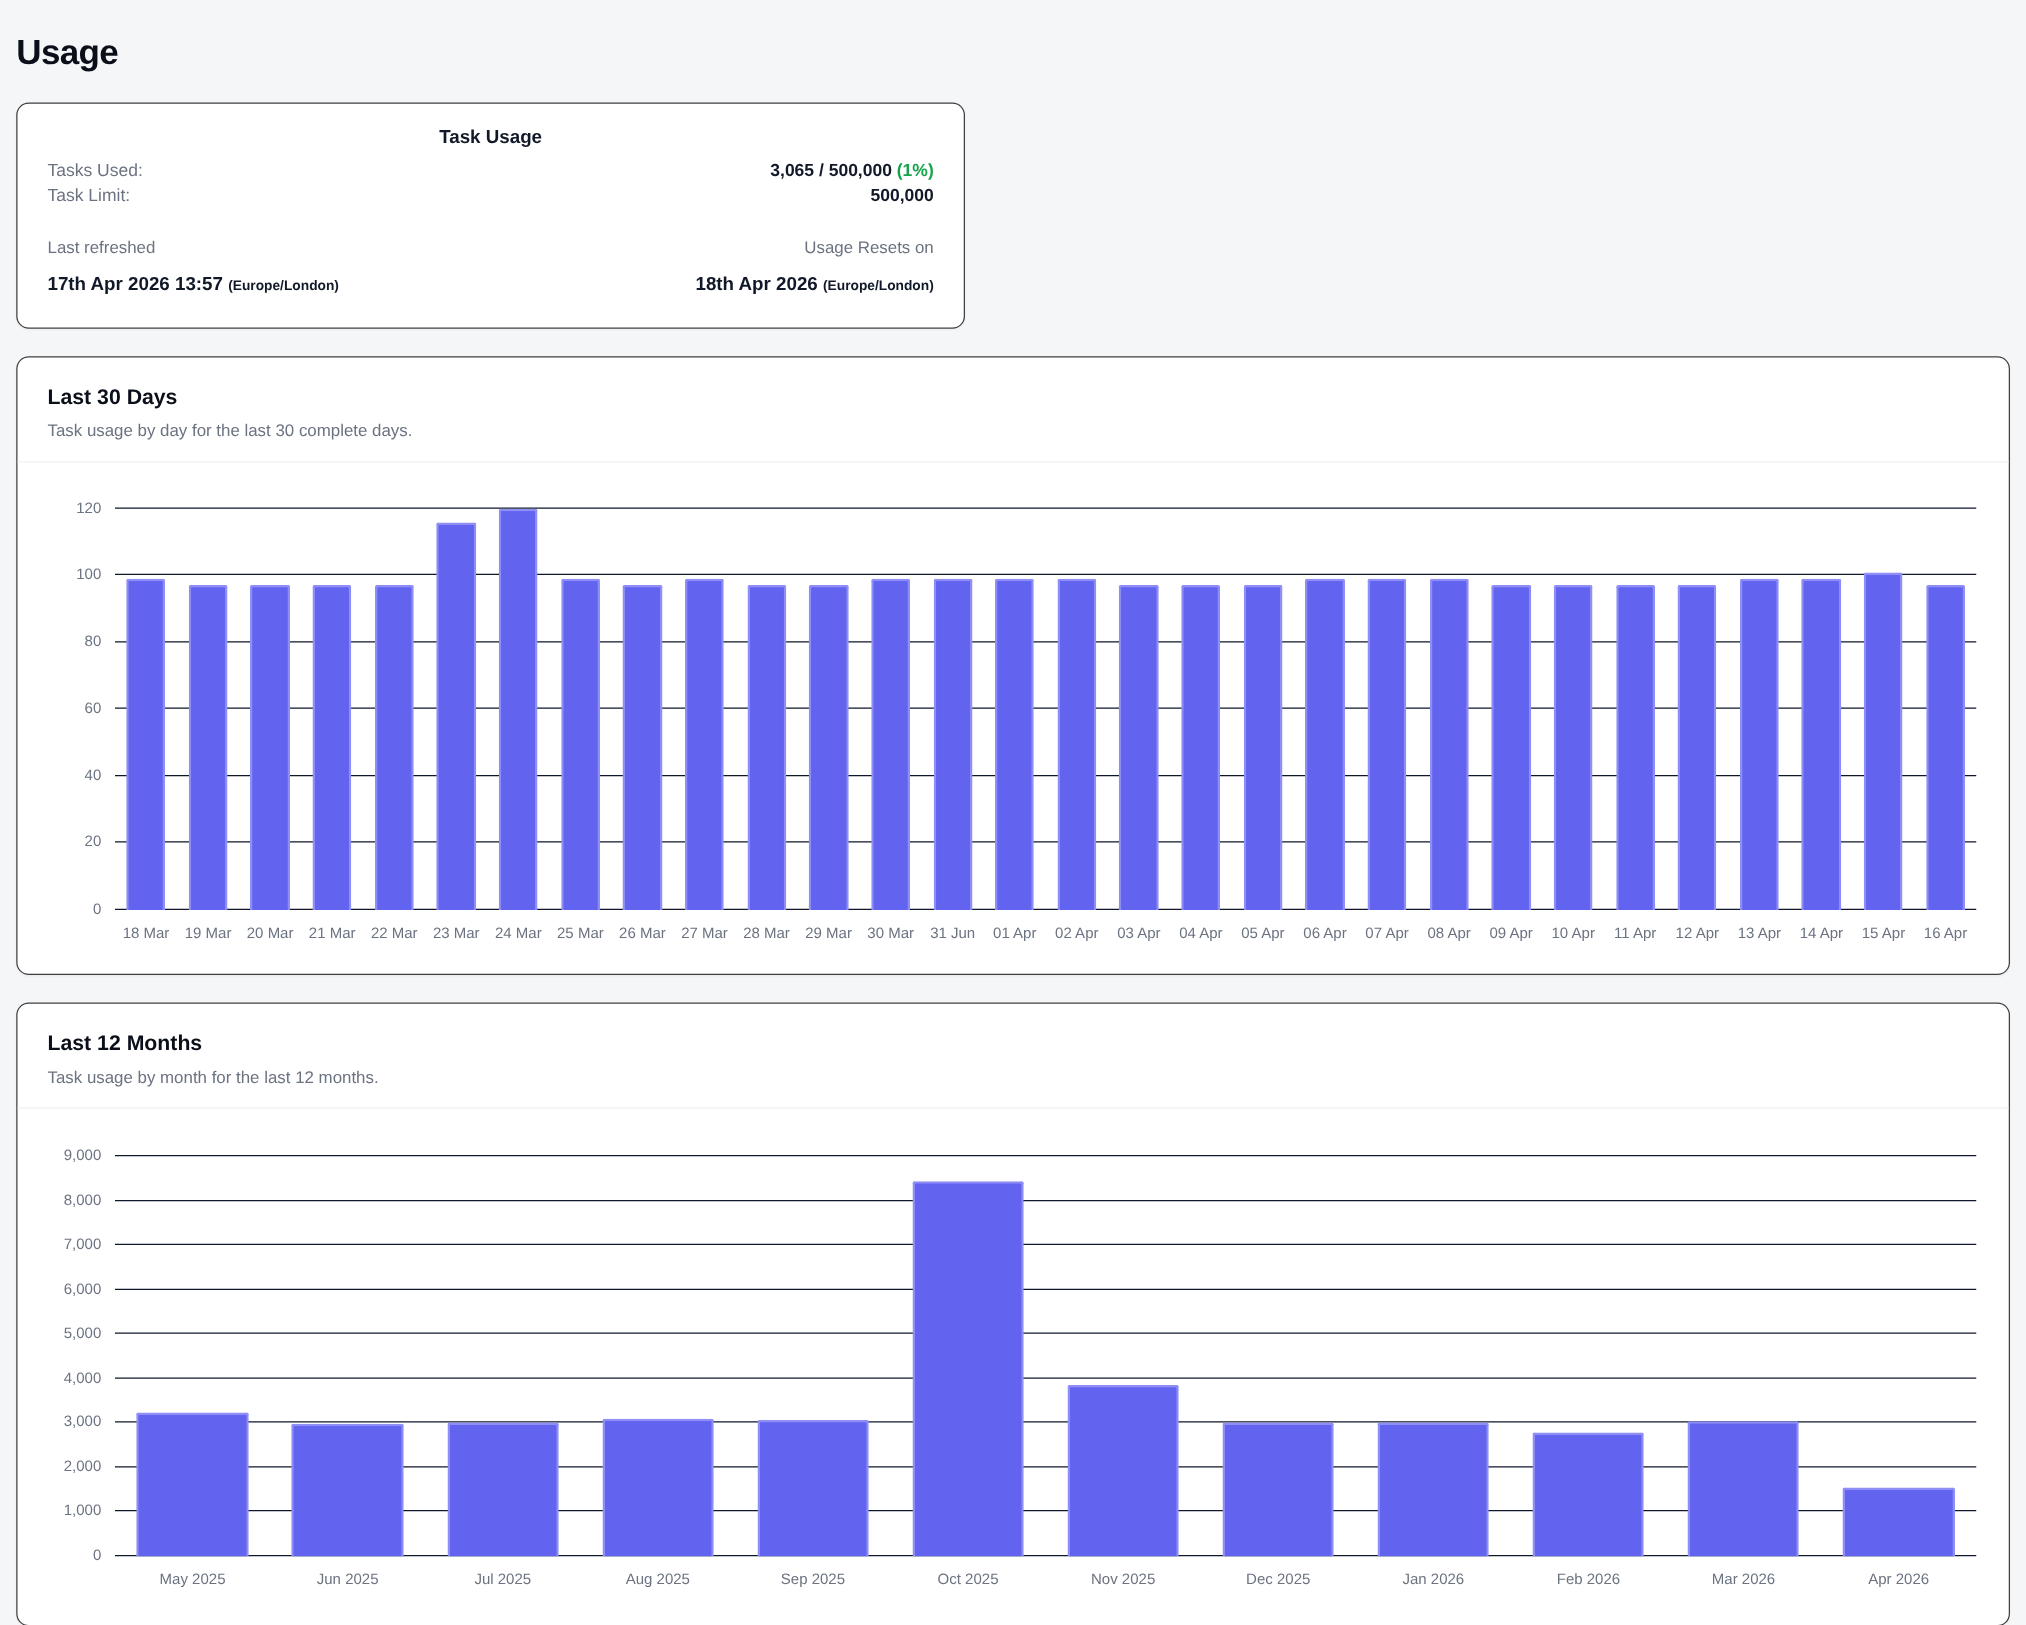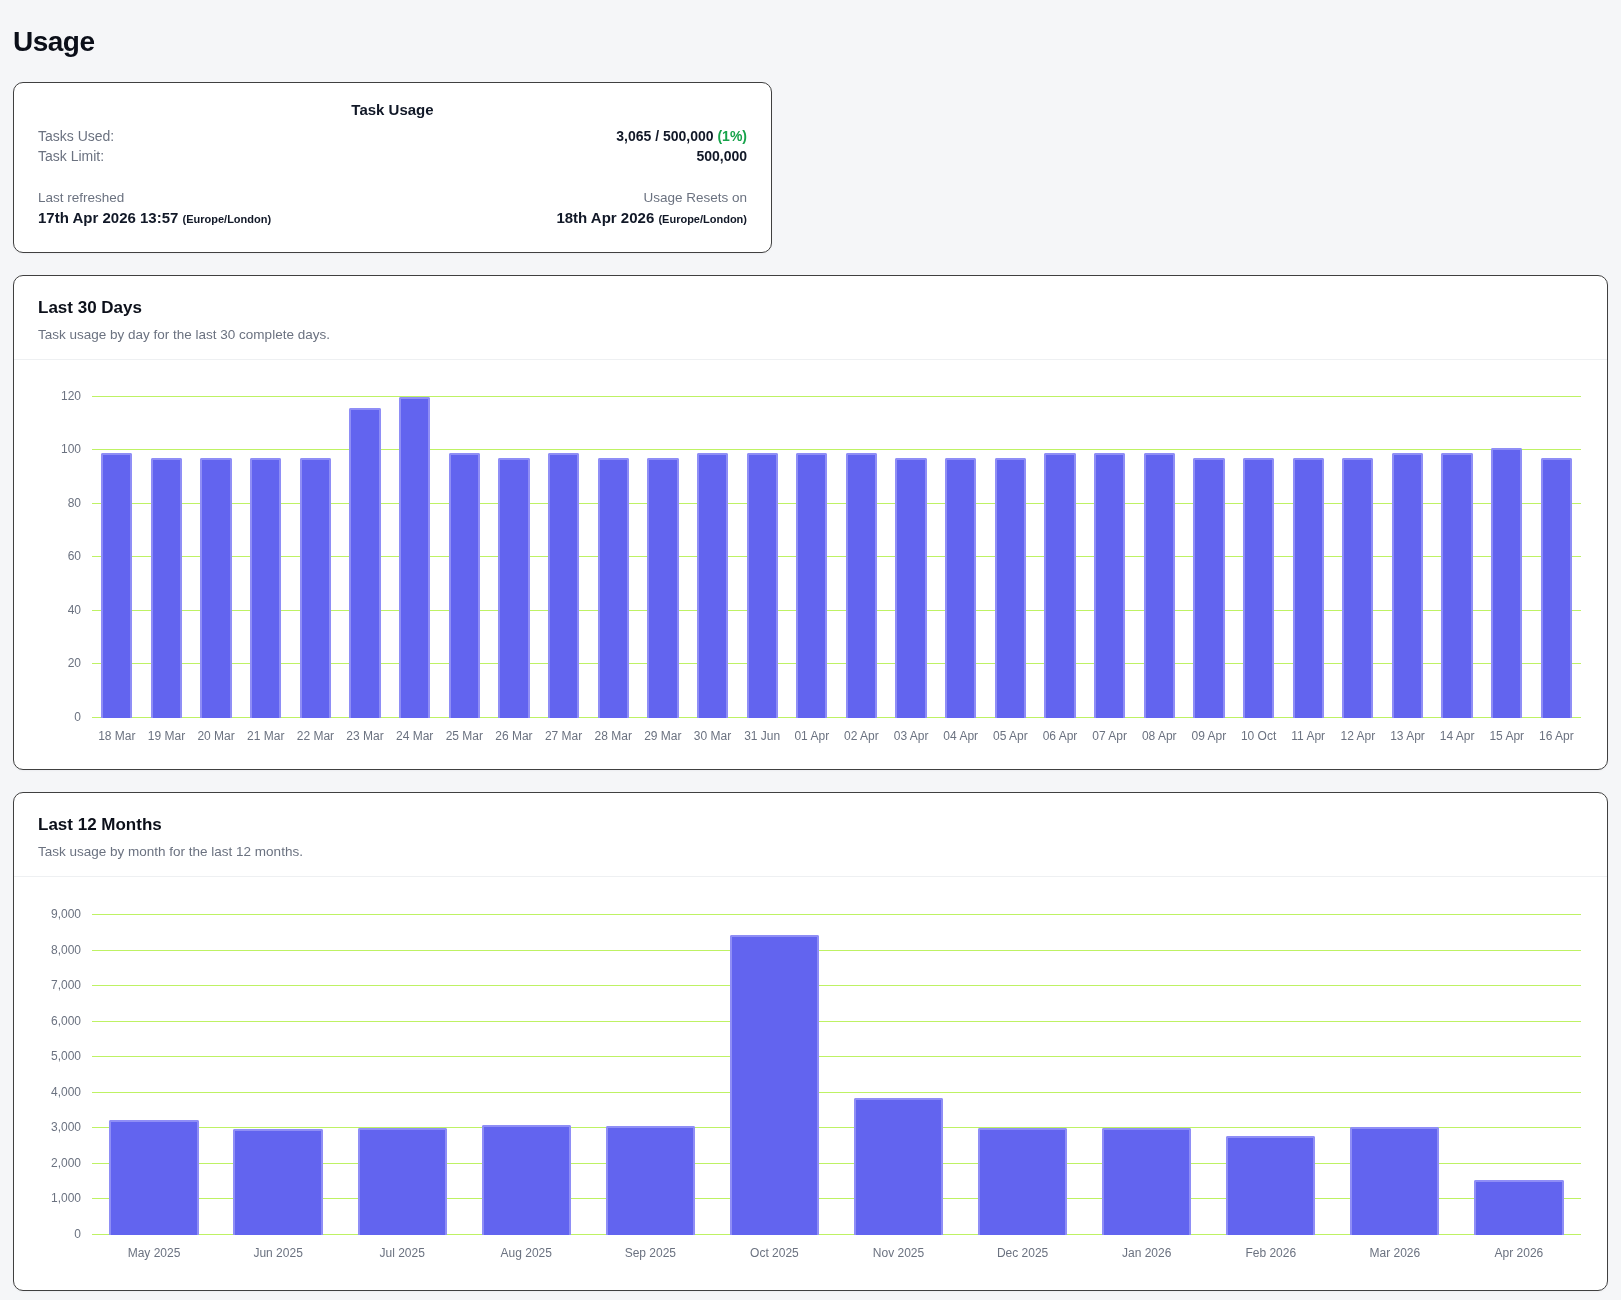"Last refreshed" .refresh-col { gap: 4px -> 14px }
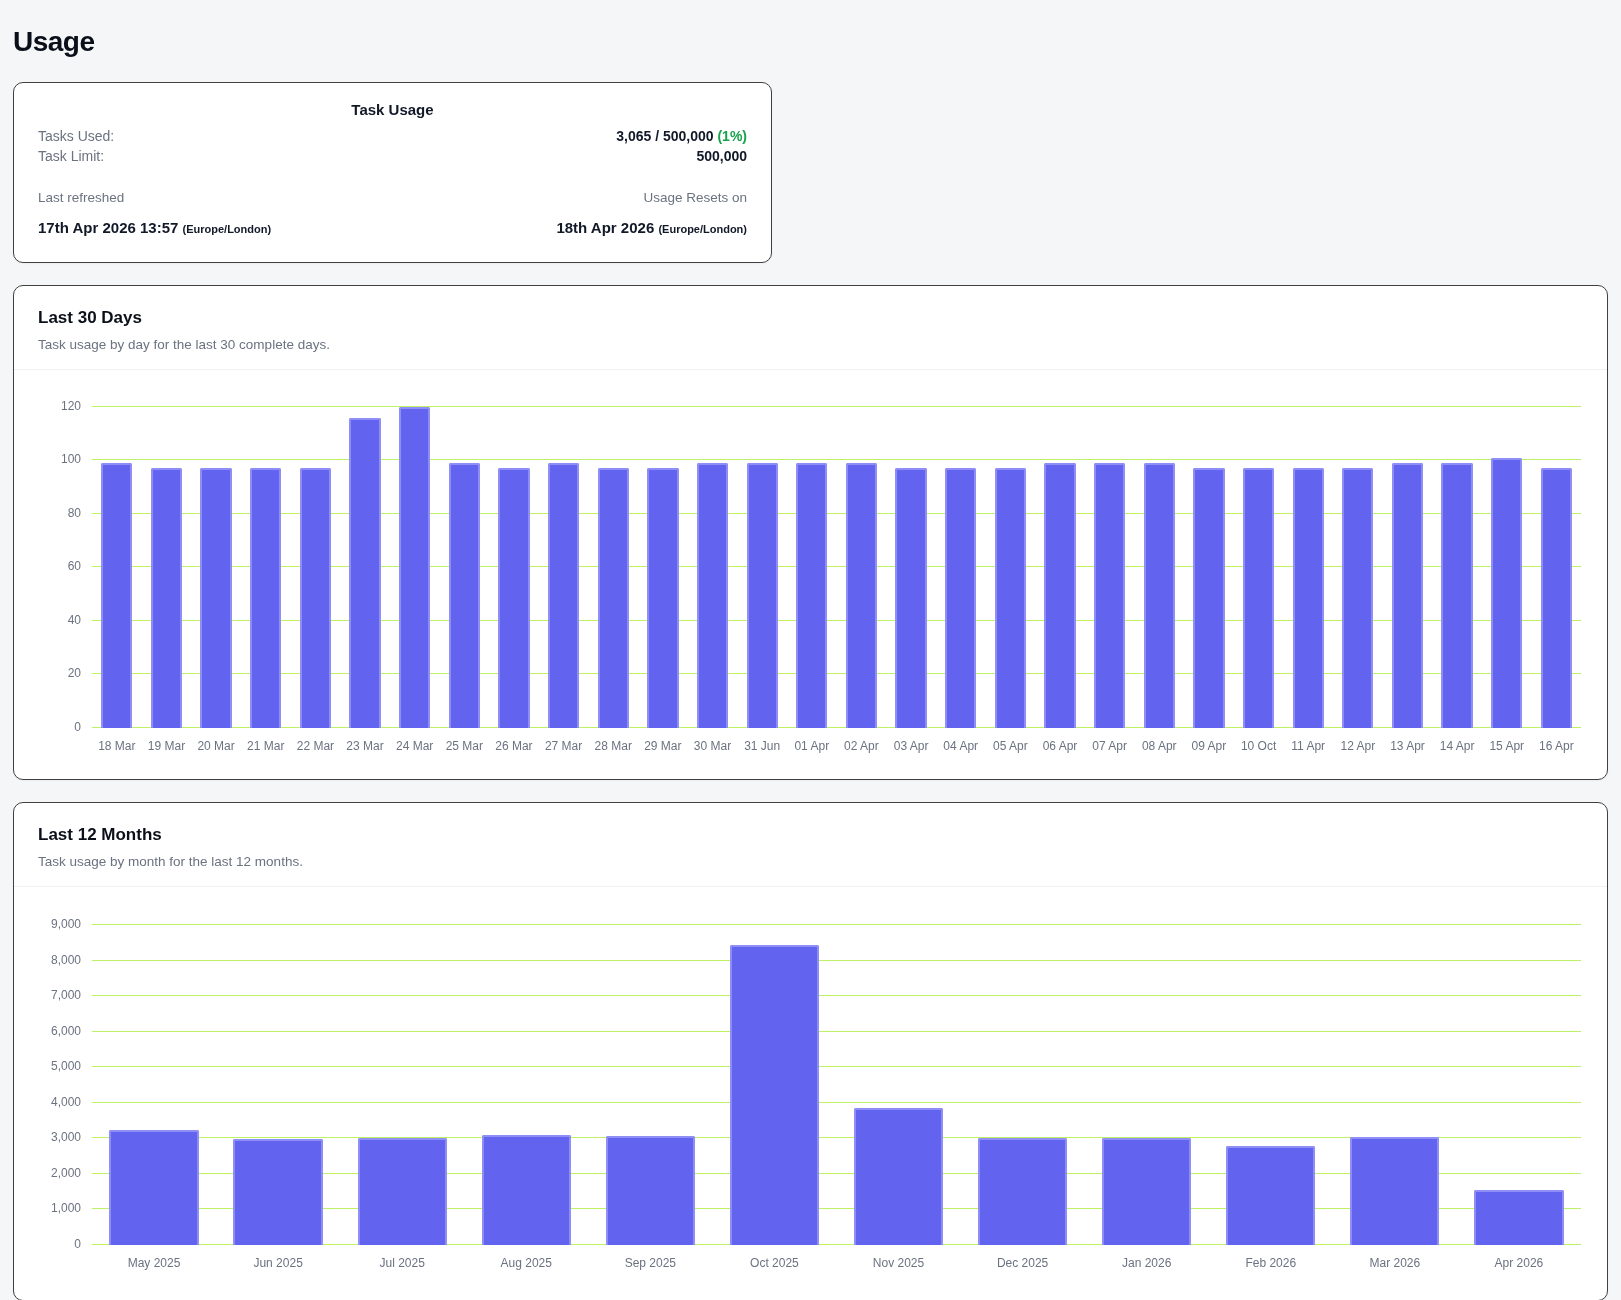"120" .gridline { background: #bef264 -> #0f172a }
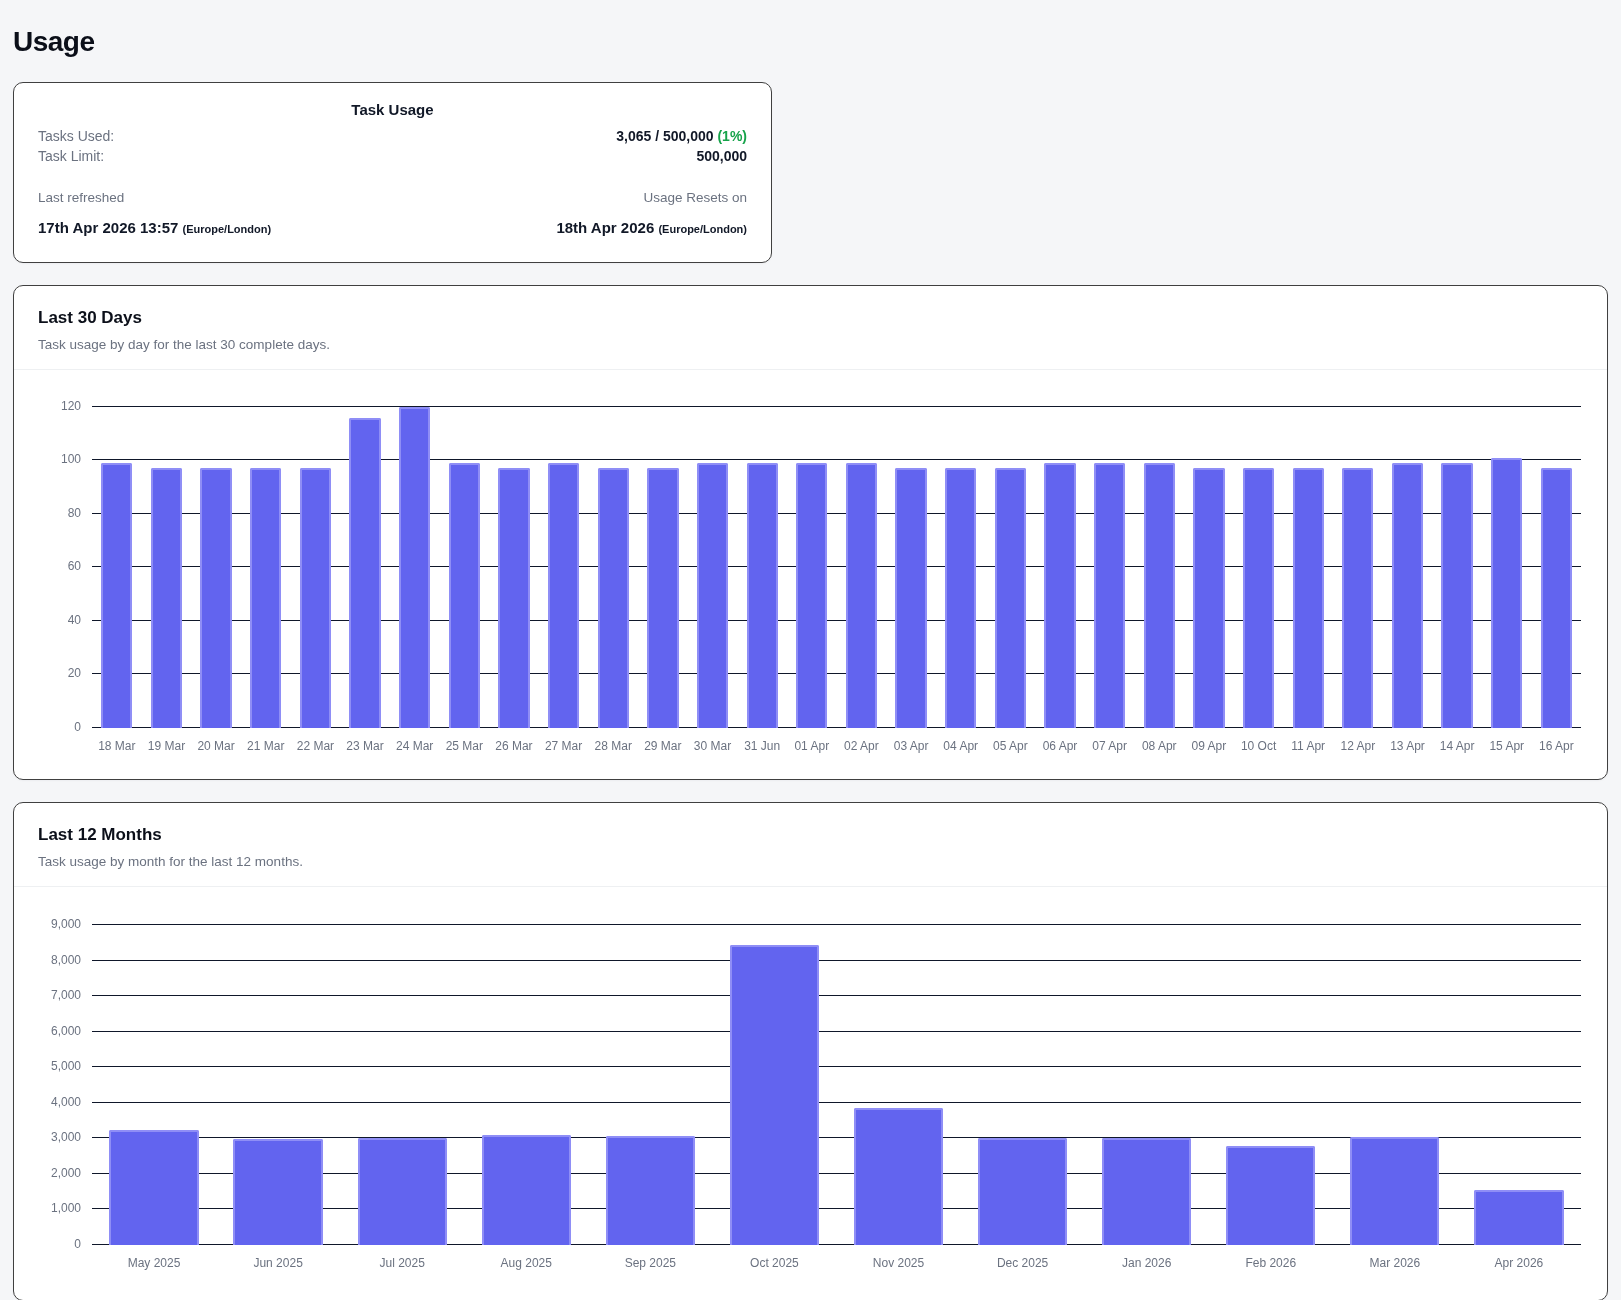"10 Oct" span { text: Oct -> Apr }
